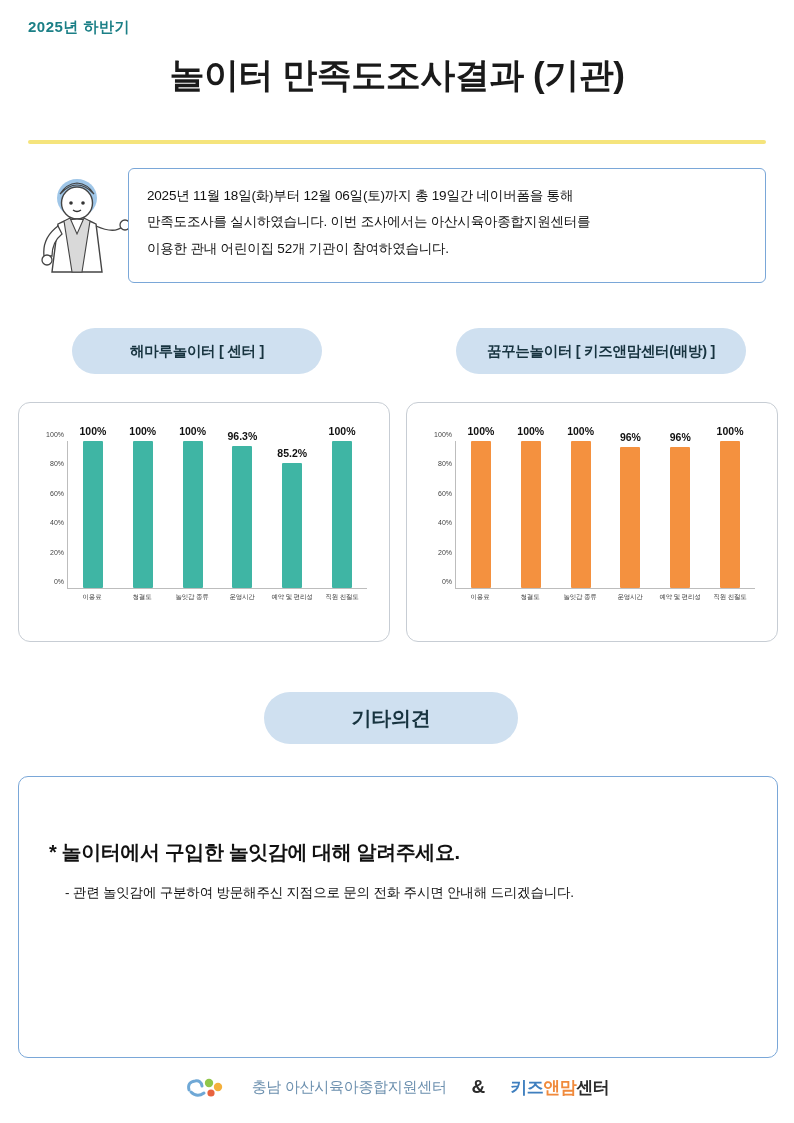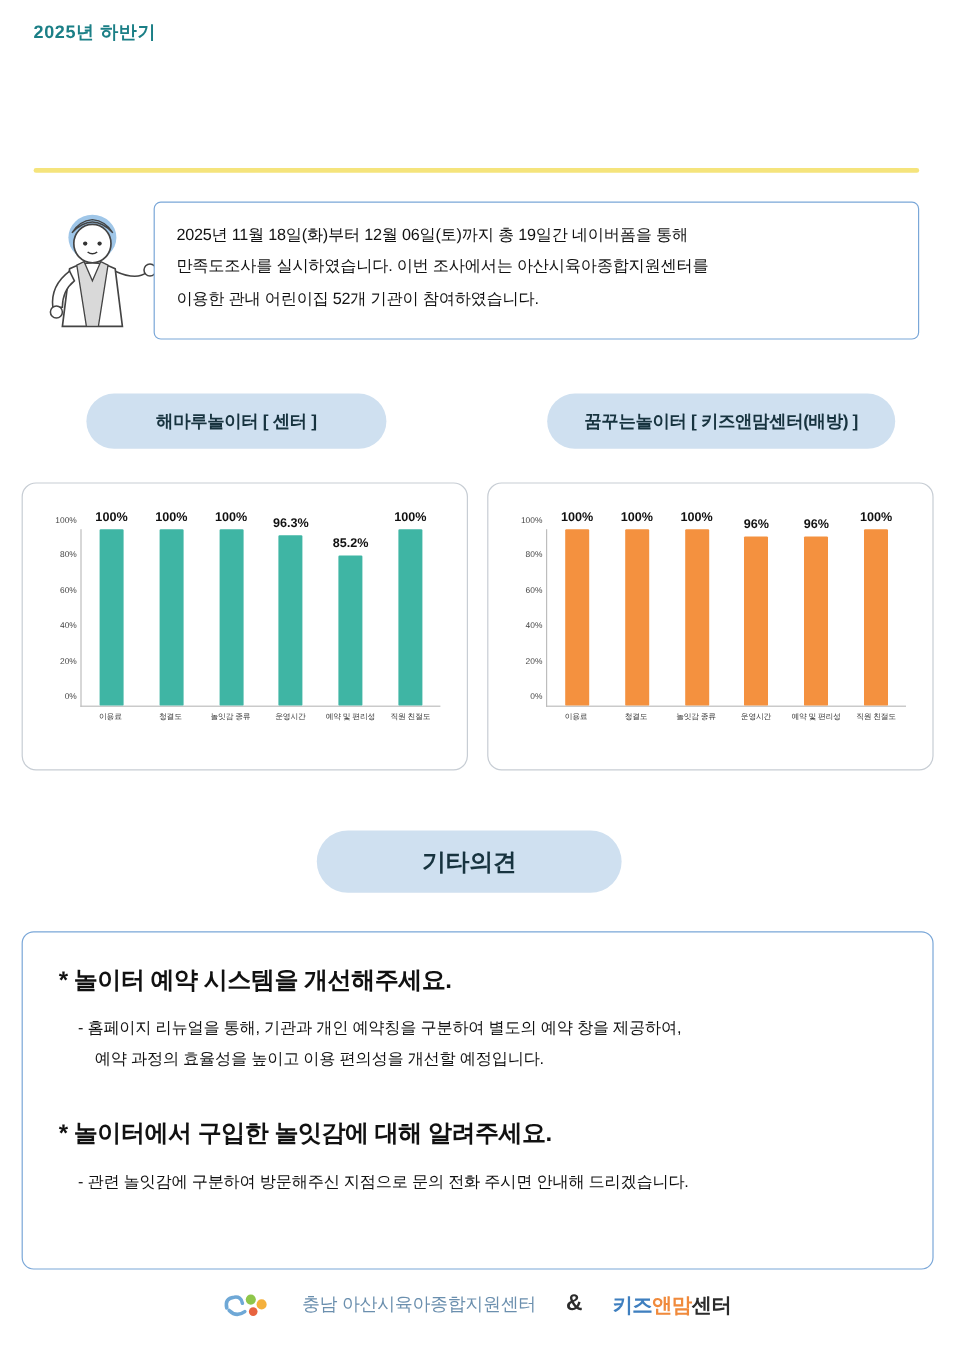"놀이터 만족도조사결과 (기관)" div.main-title { html: none -> <div>놀이터 만족도조사결과 (기관)</div> }
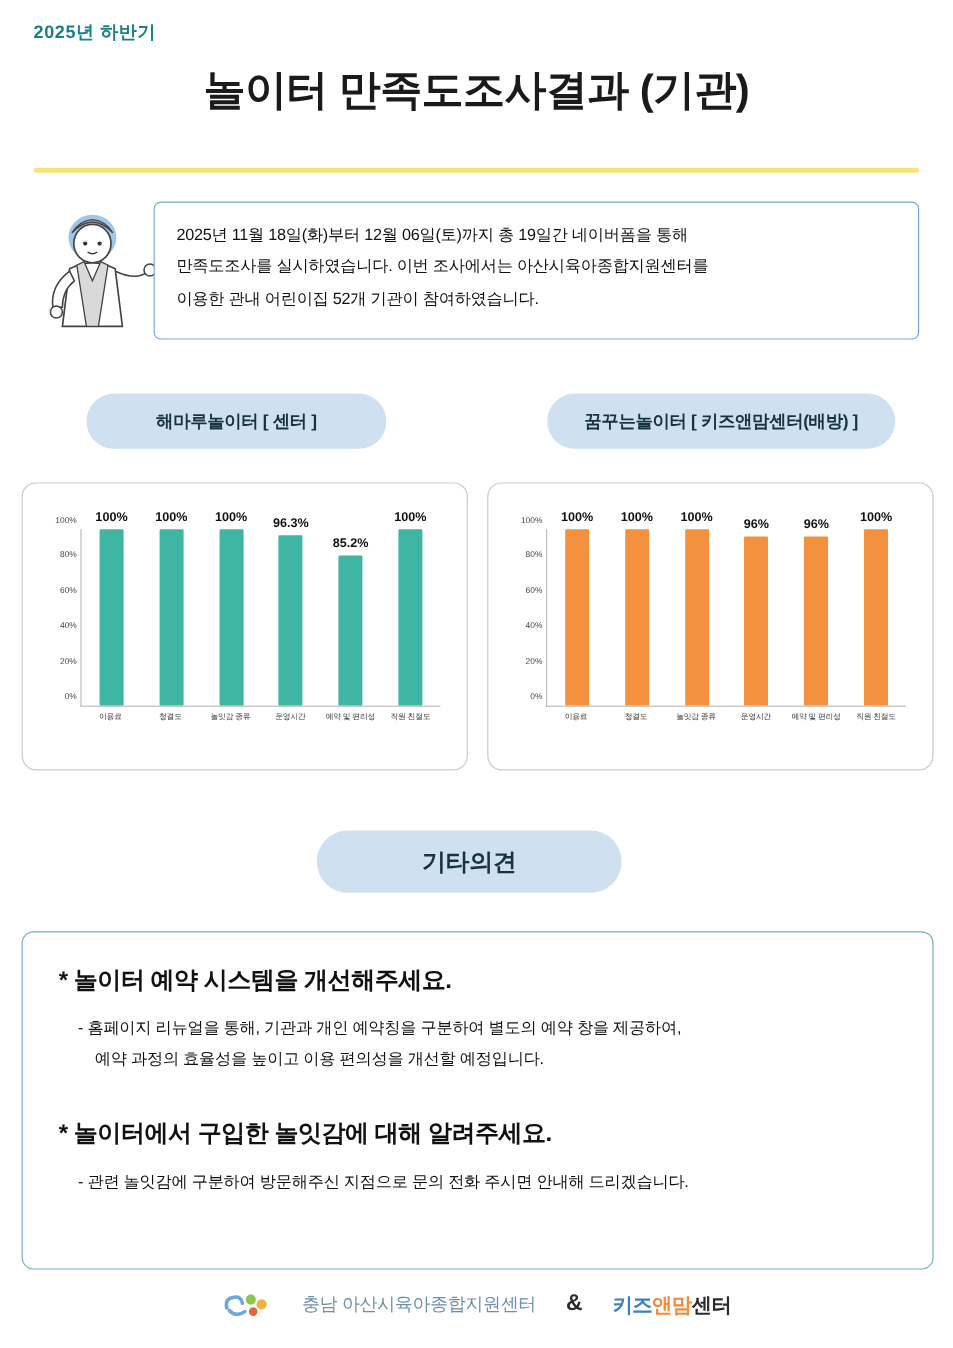"* 놀이터 예약 시스템을 개선해주세요." div { html: <div> <div>* 놀이터 예약 시스템을 개선해주세요.</div> <div>- 홈페이지 리뉴얼을 통해, 기관과 개인 예약칭을 구분하여 별도의 예약 창을 제공하여,</div> <div>예약 과정의 효율성을 높이고 이용 편의성을 개선할 예정입니다.</div> </div> -> none }
